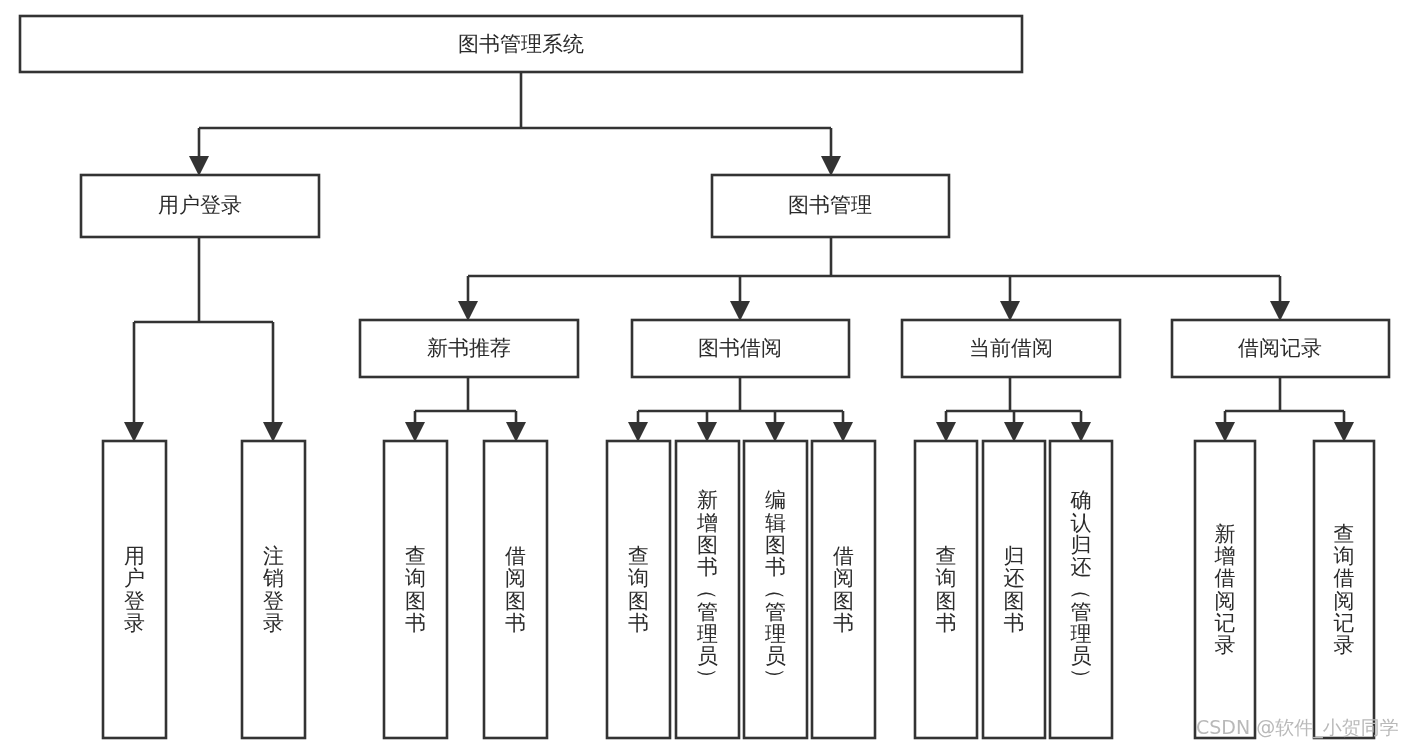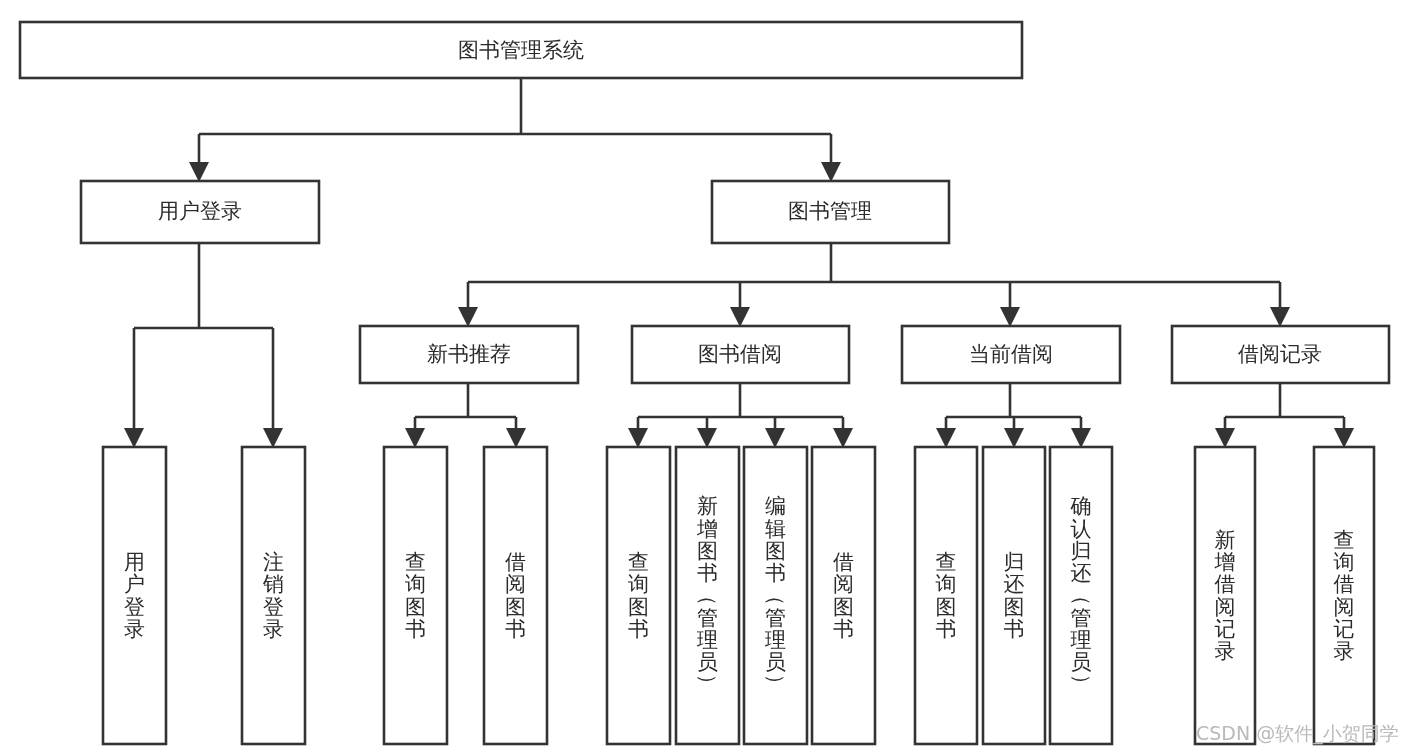"图书管理系统" #diagram-root { top: 10px -> 4px }
